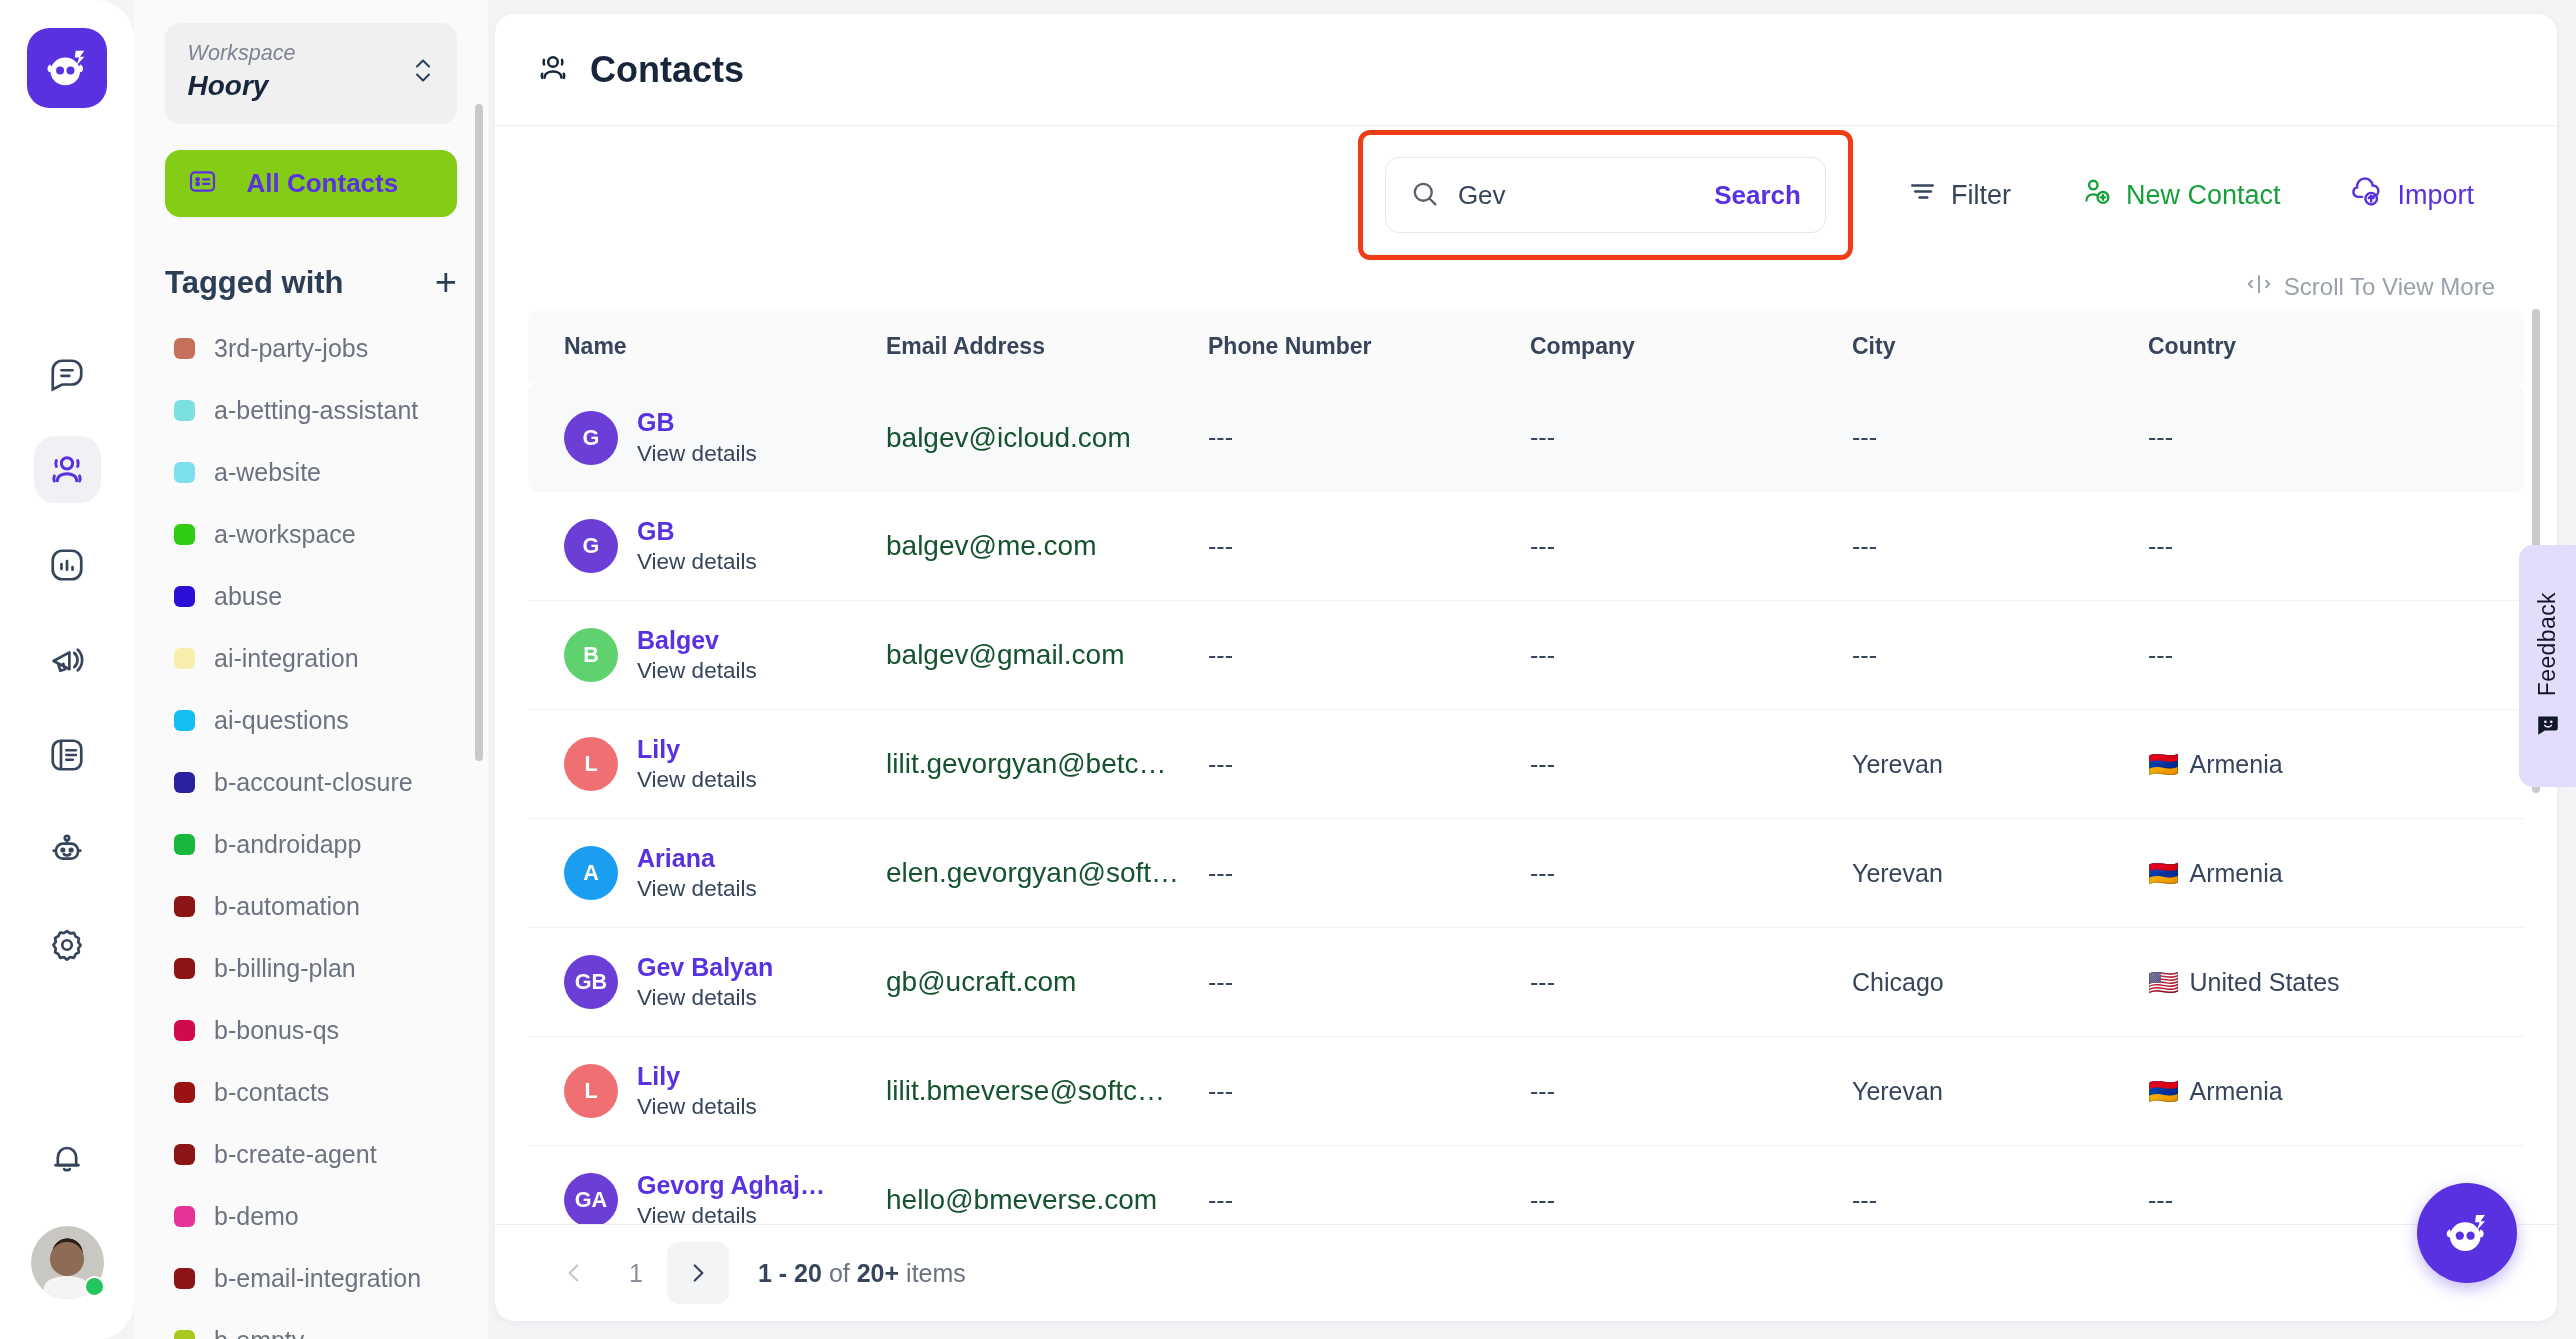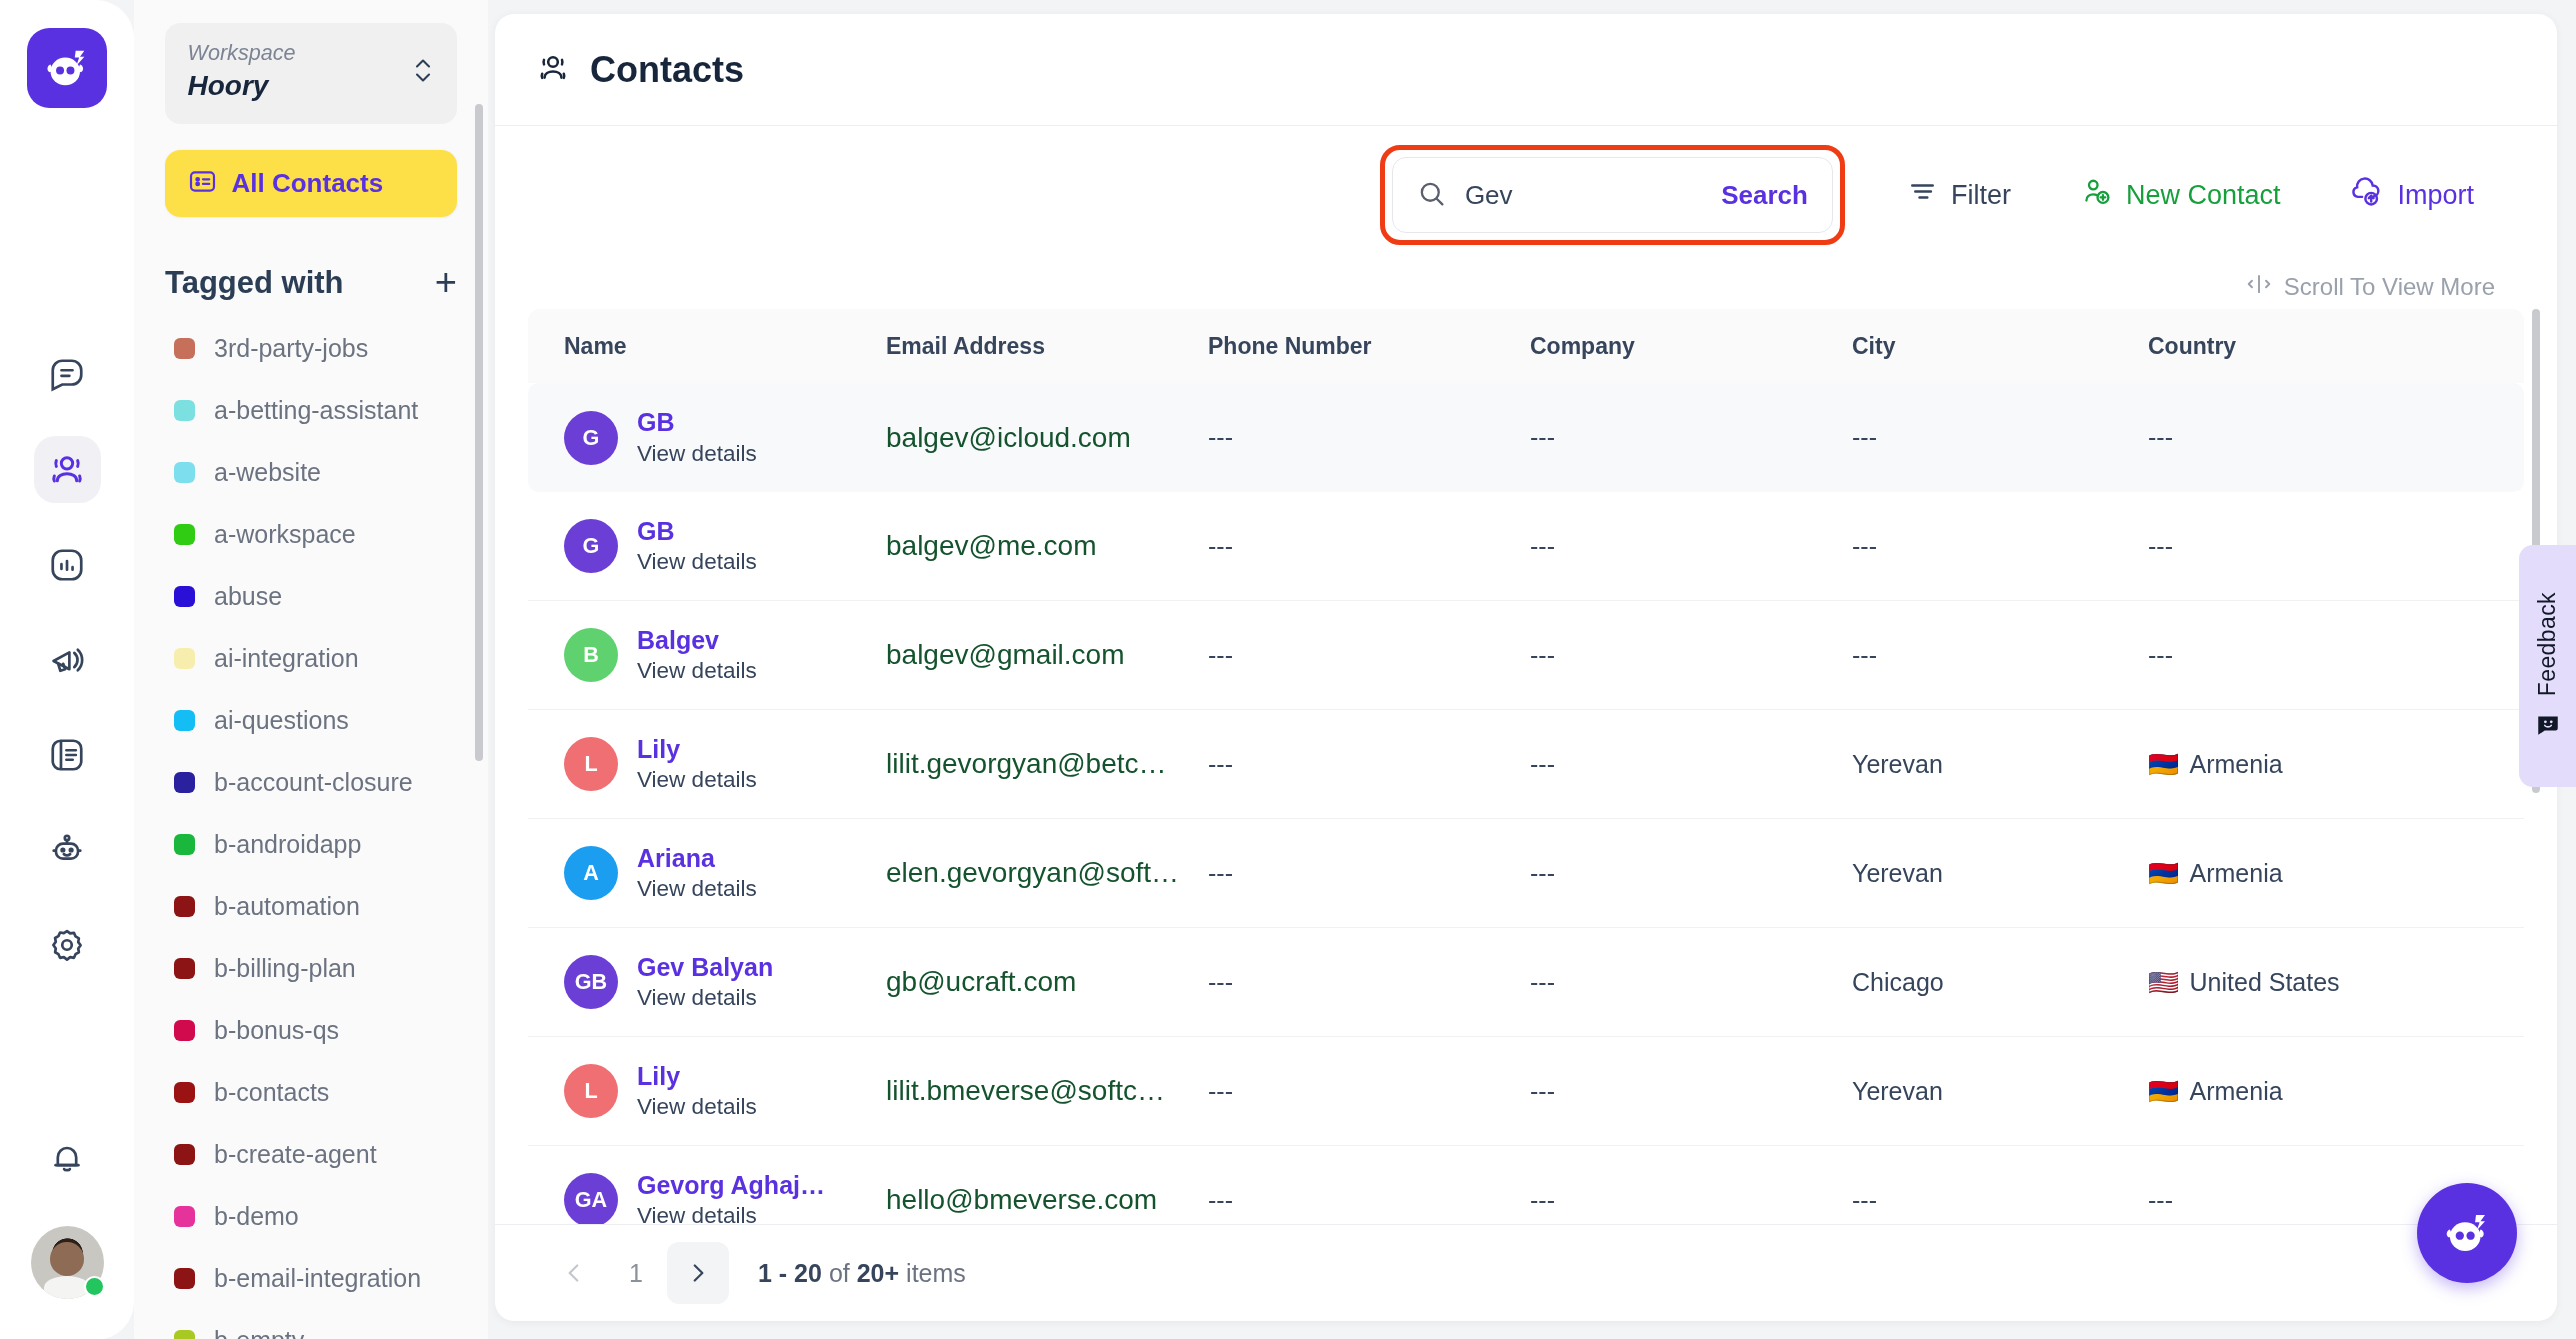"All Contacts" .allcontacts { background: #fde047 -> #84cc16; gap: 15px -> 30px }
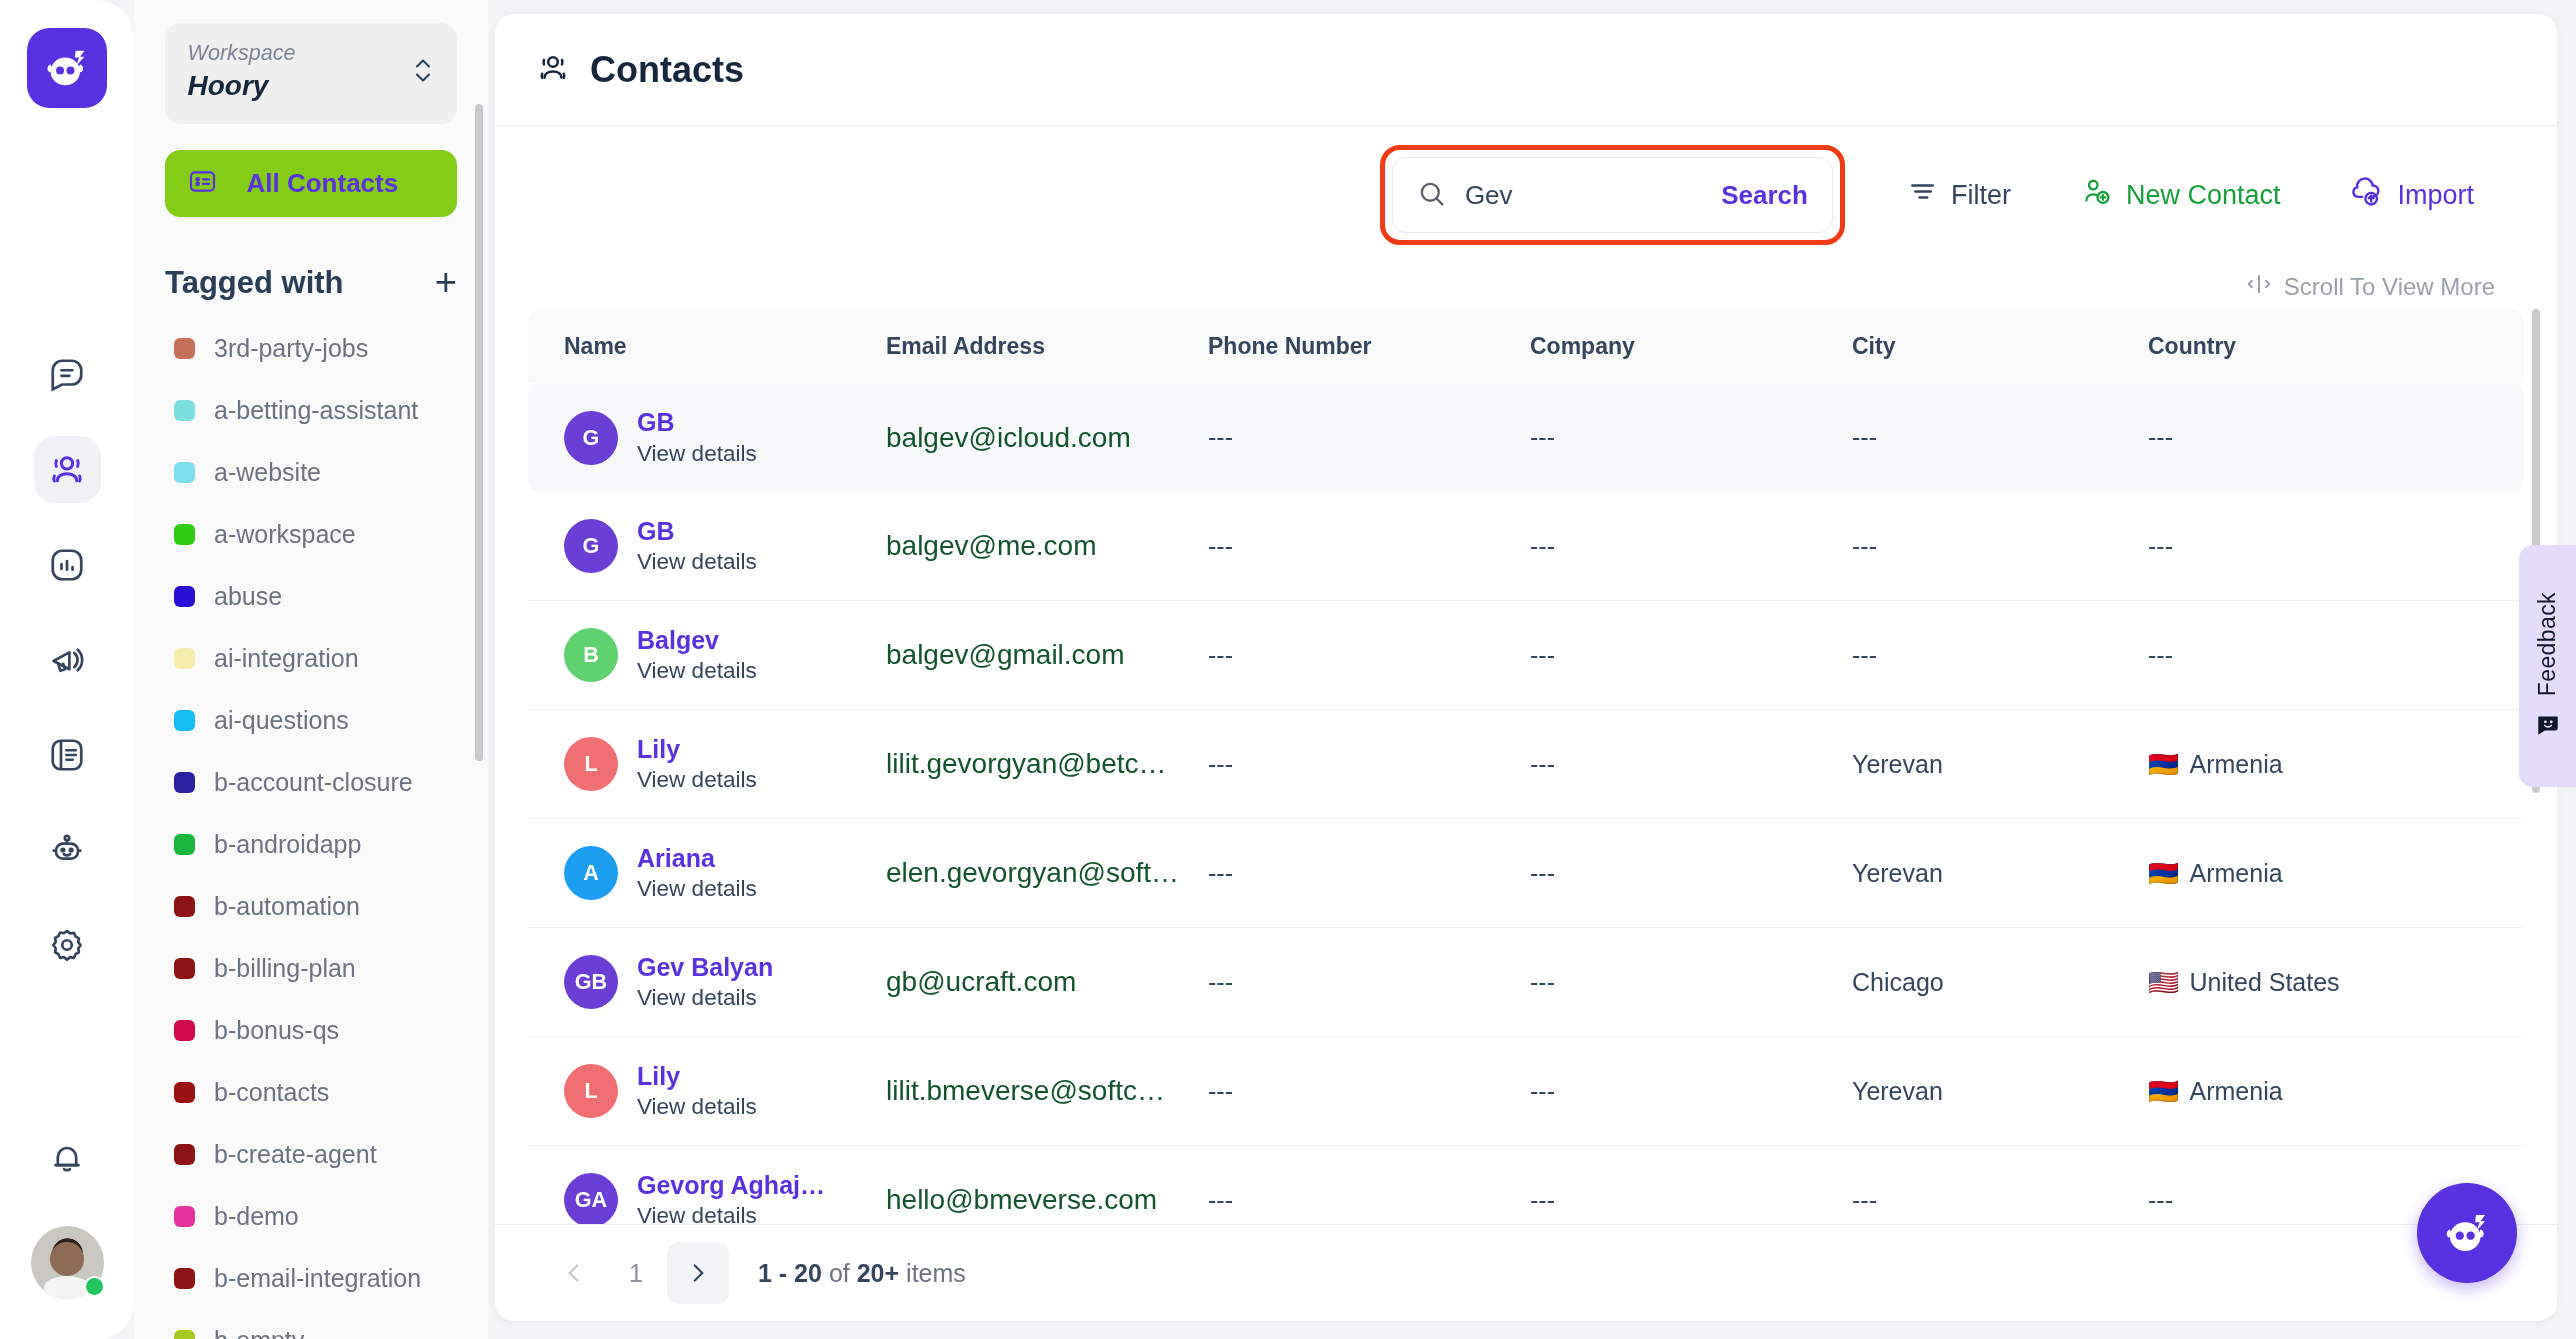"Gev" .search-highlight { border-radius: 20px -> 12px; margin-right: 28px -> 20px; padding: 7px -> 22px }
